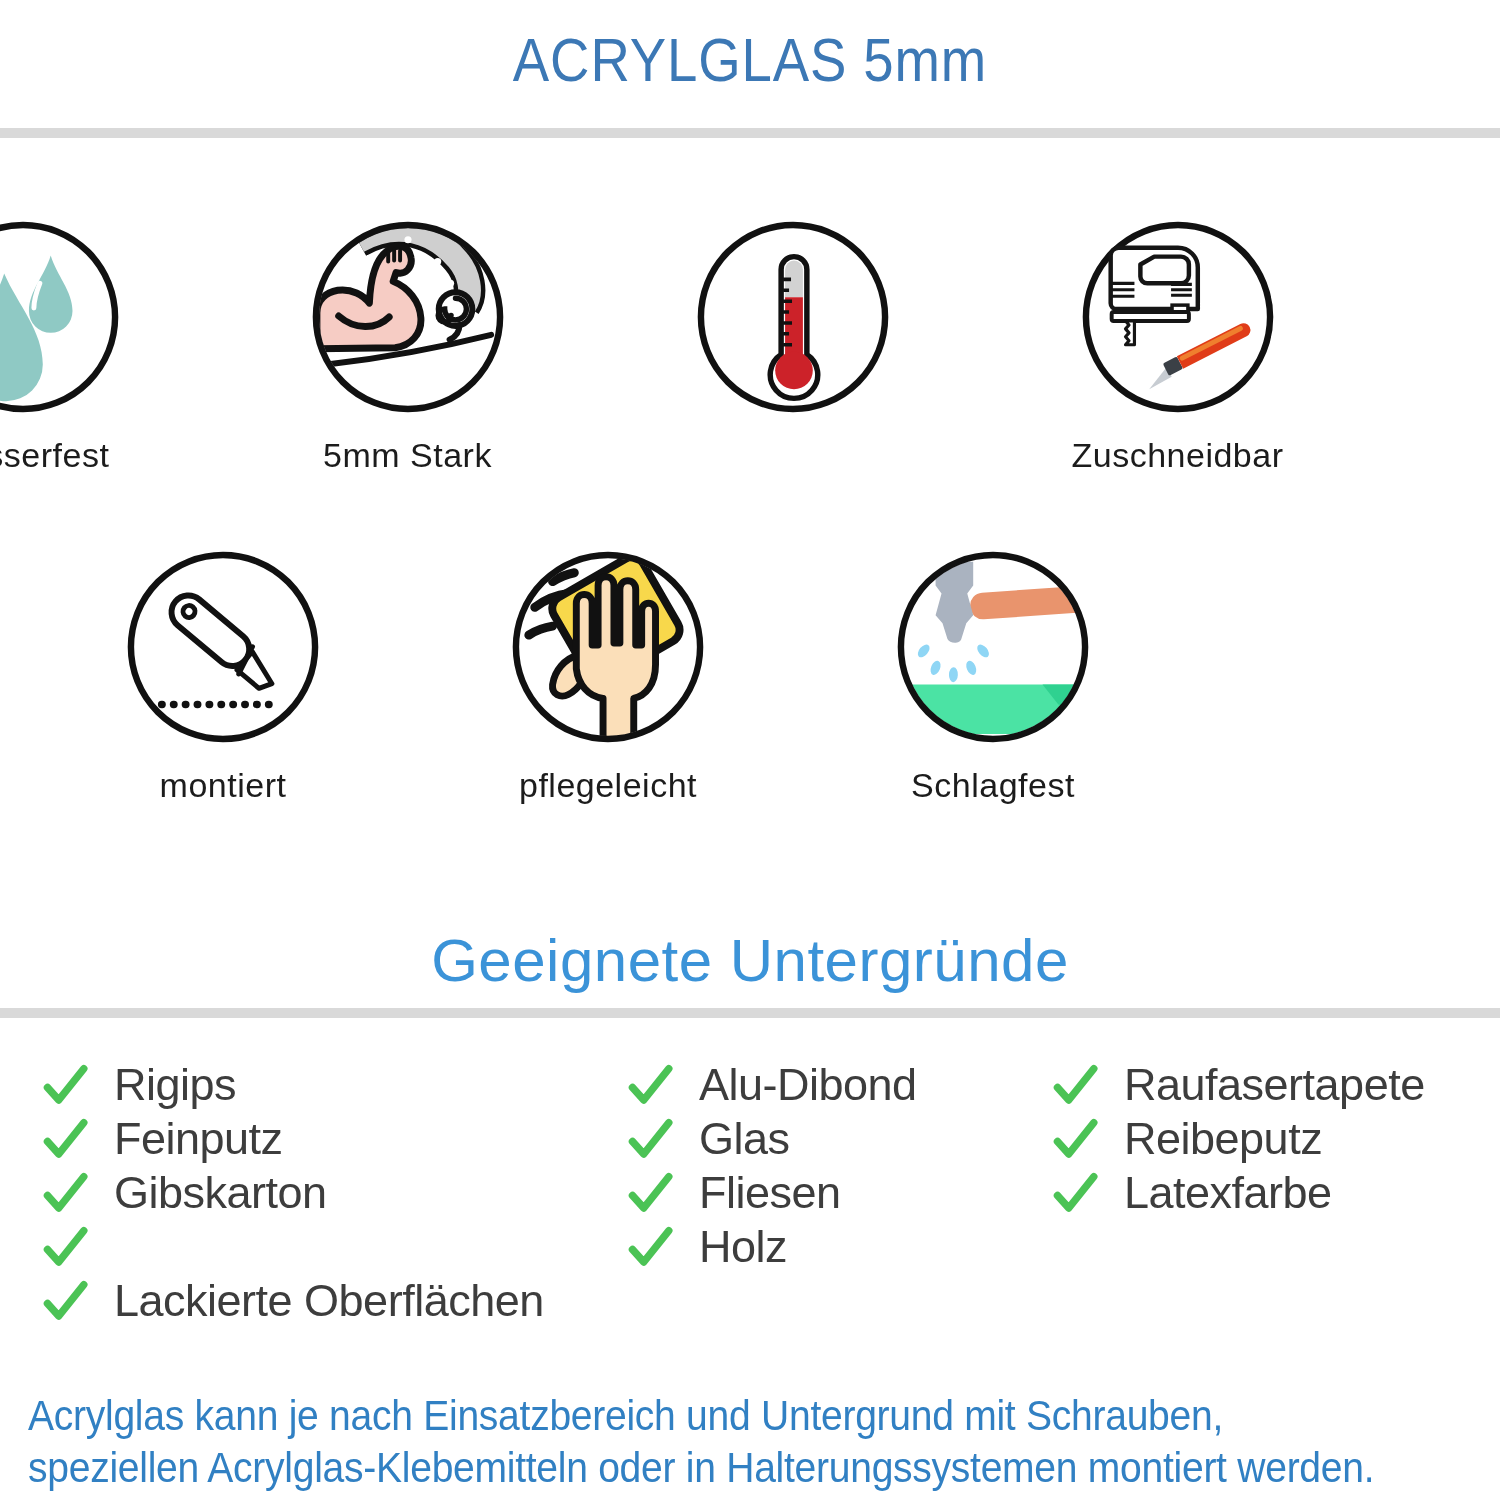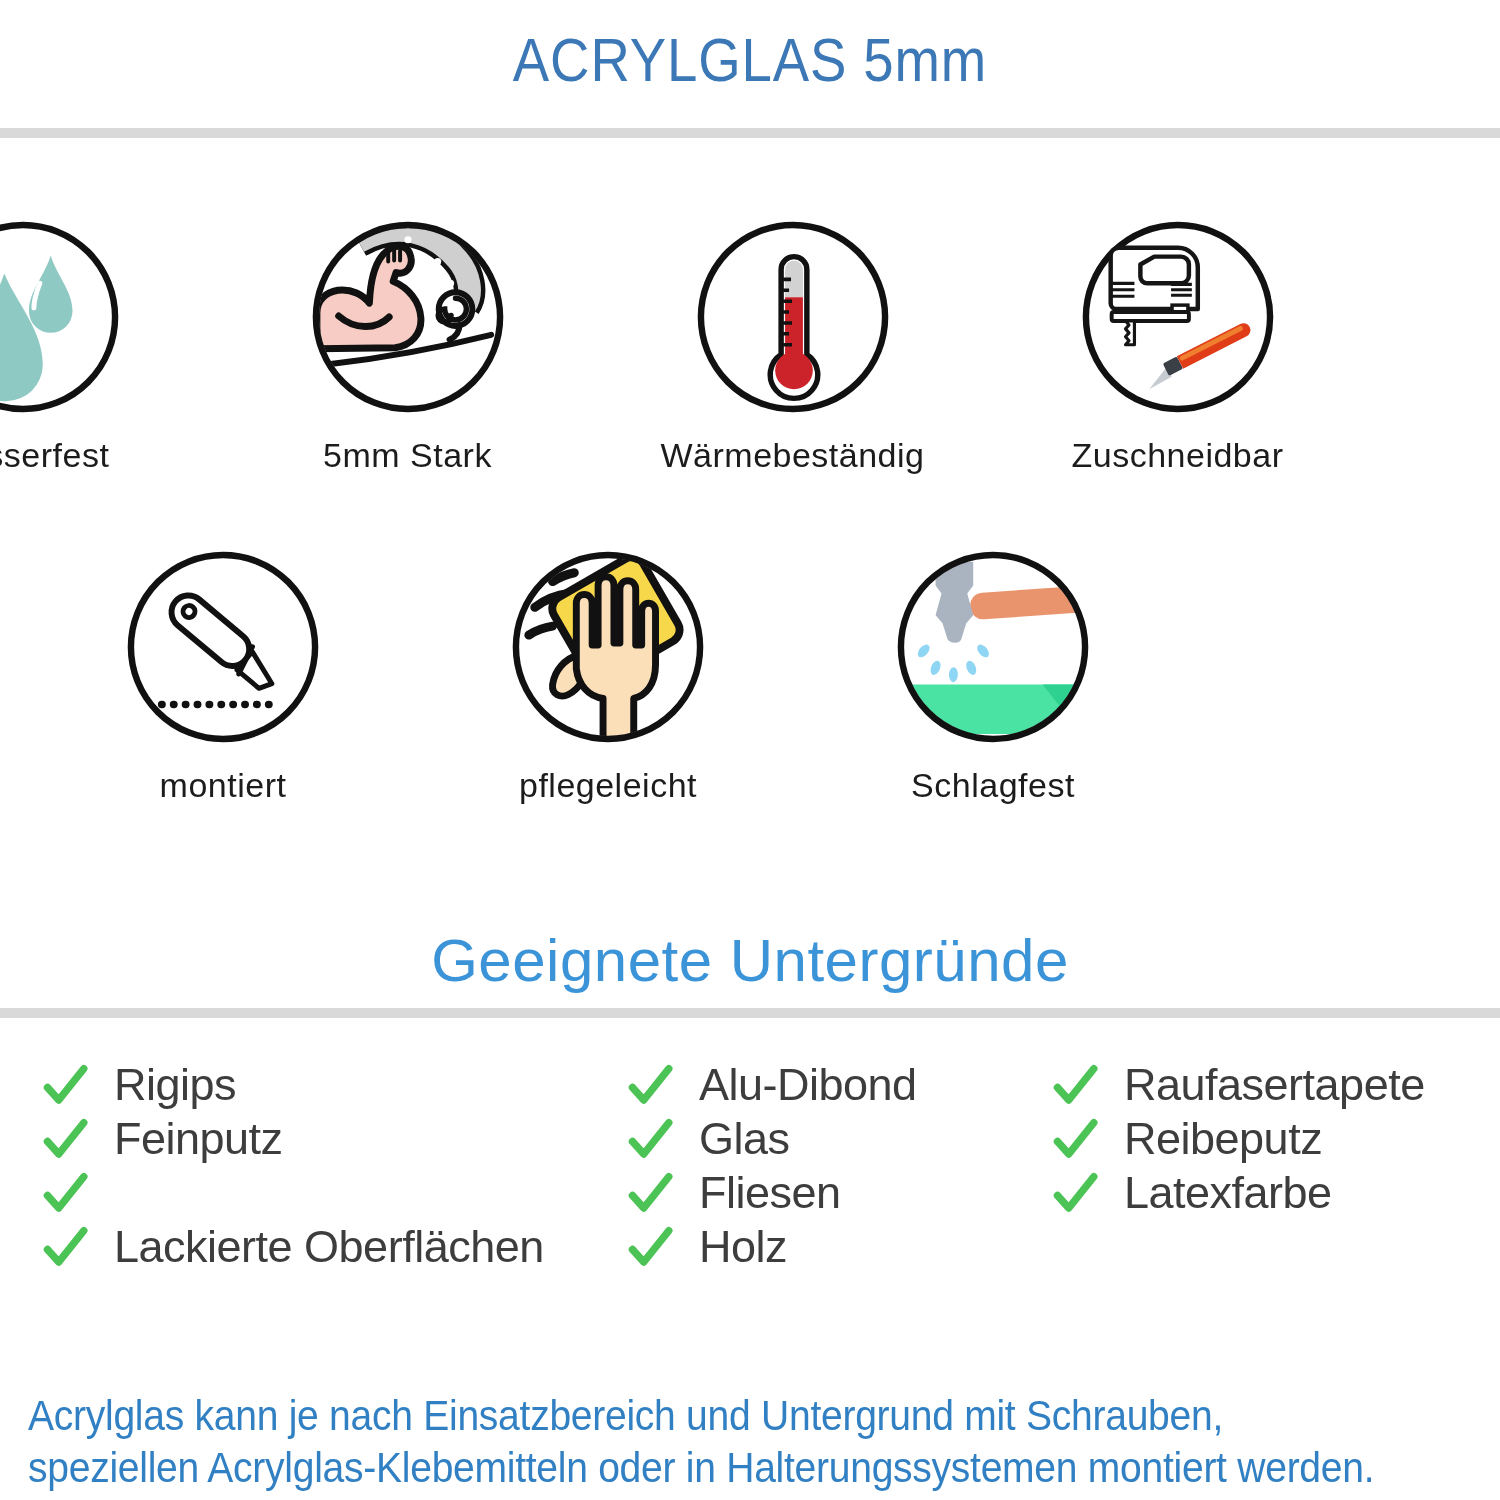"Wärmebeständig" div.flabel { html: <div>Wärmebeständig</div> -> none }
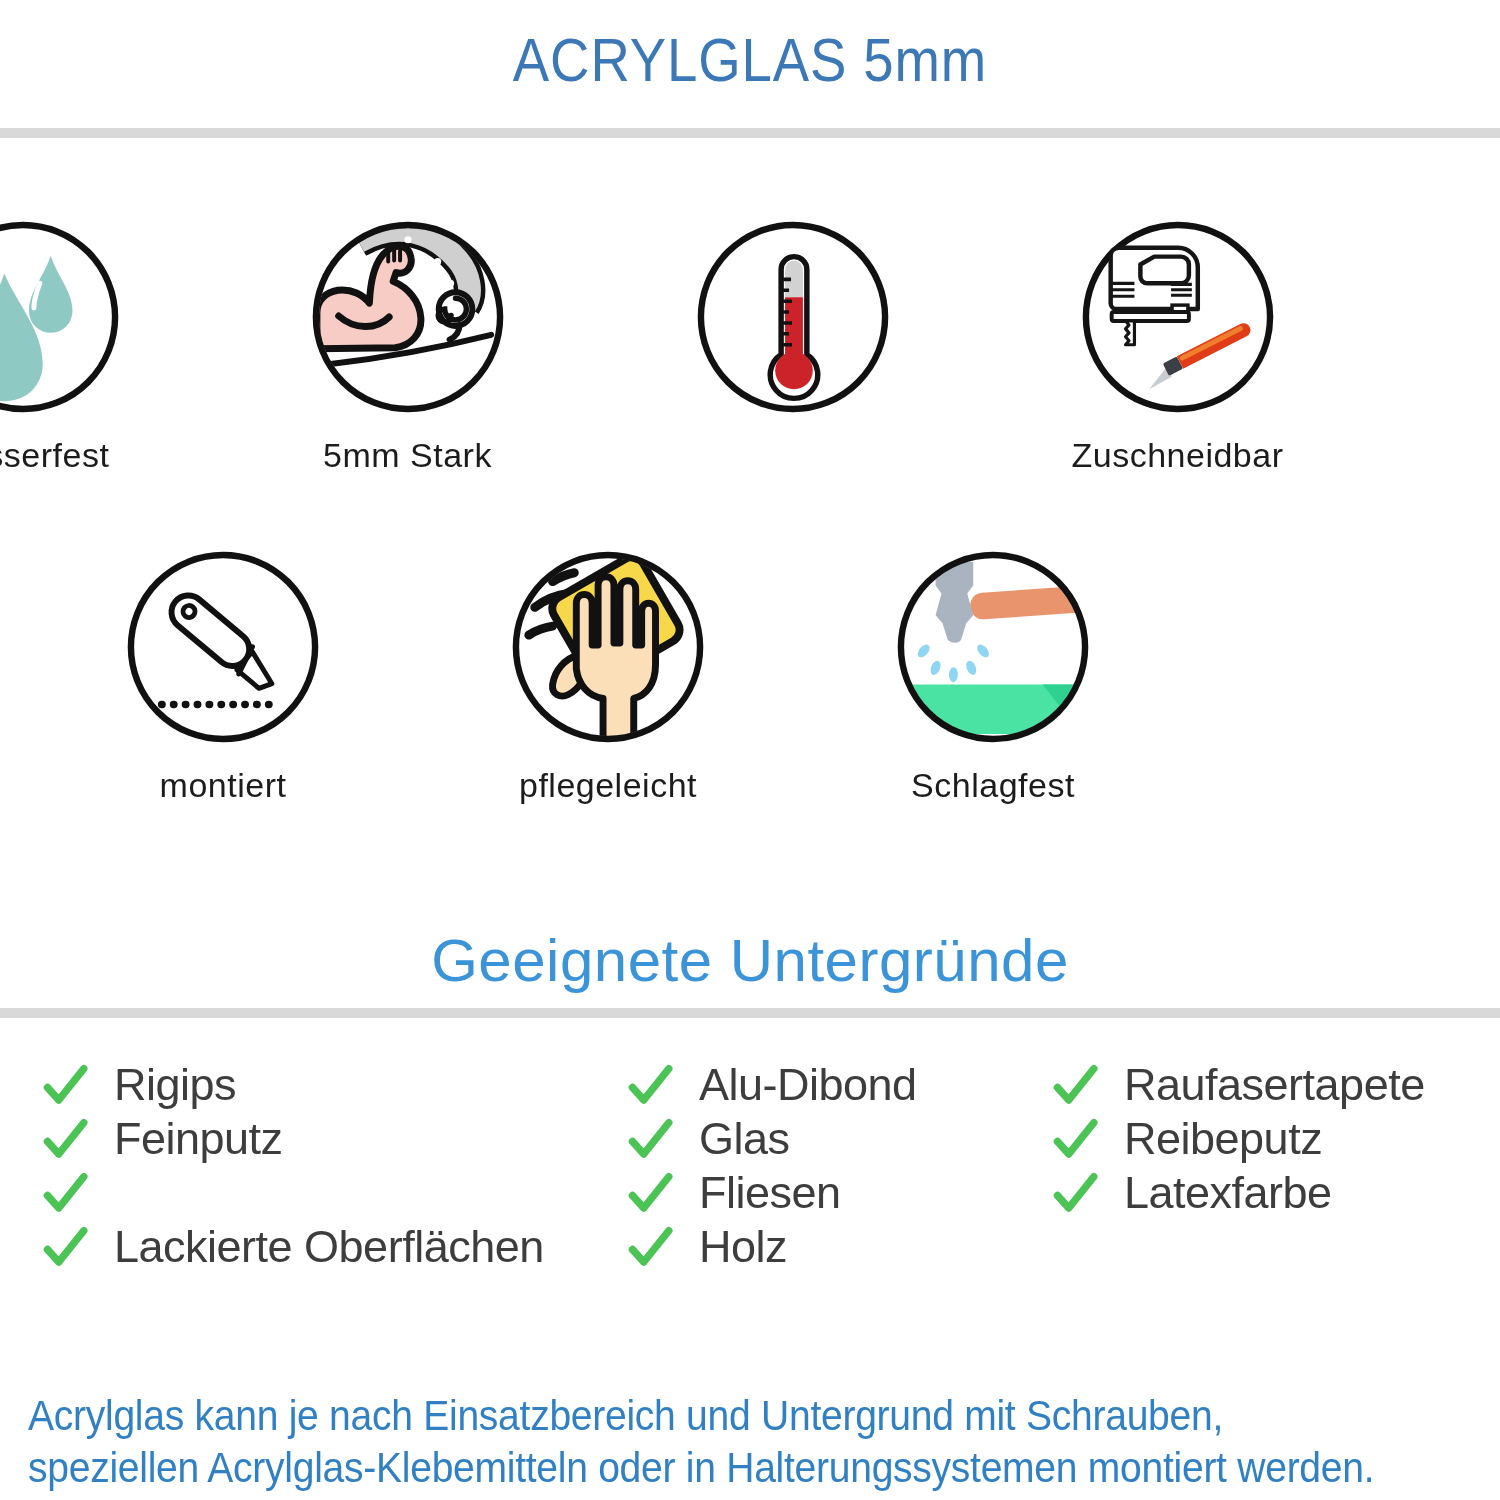"Gibskarton" div.check-row { html: none -> <div> <svg> <path></path> </svg> <span>Gibskarton</span> </div> }
